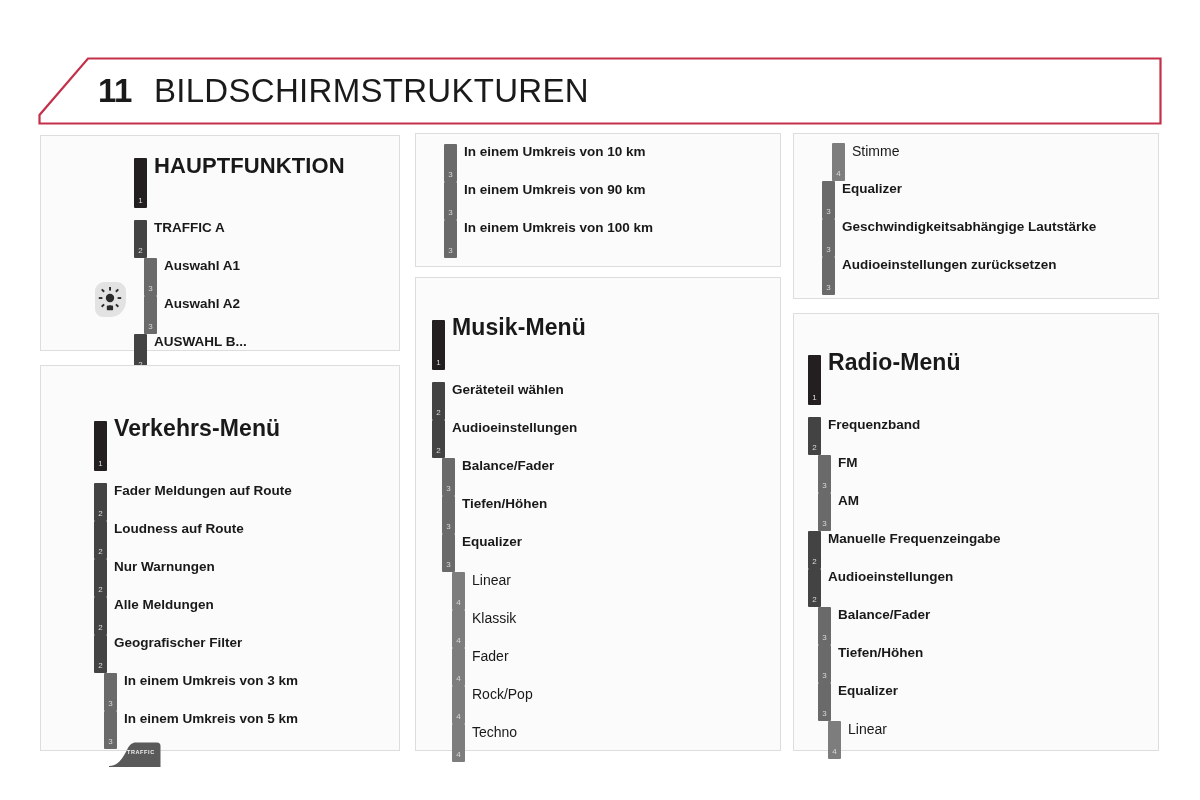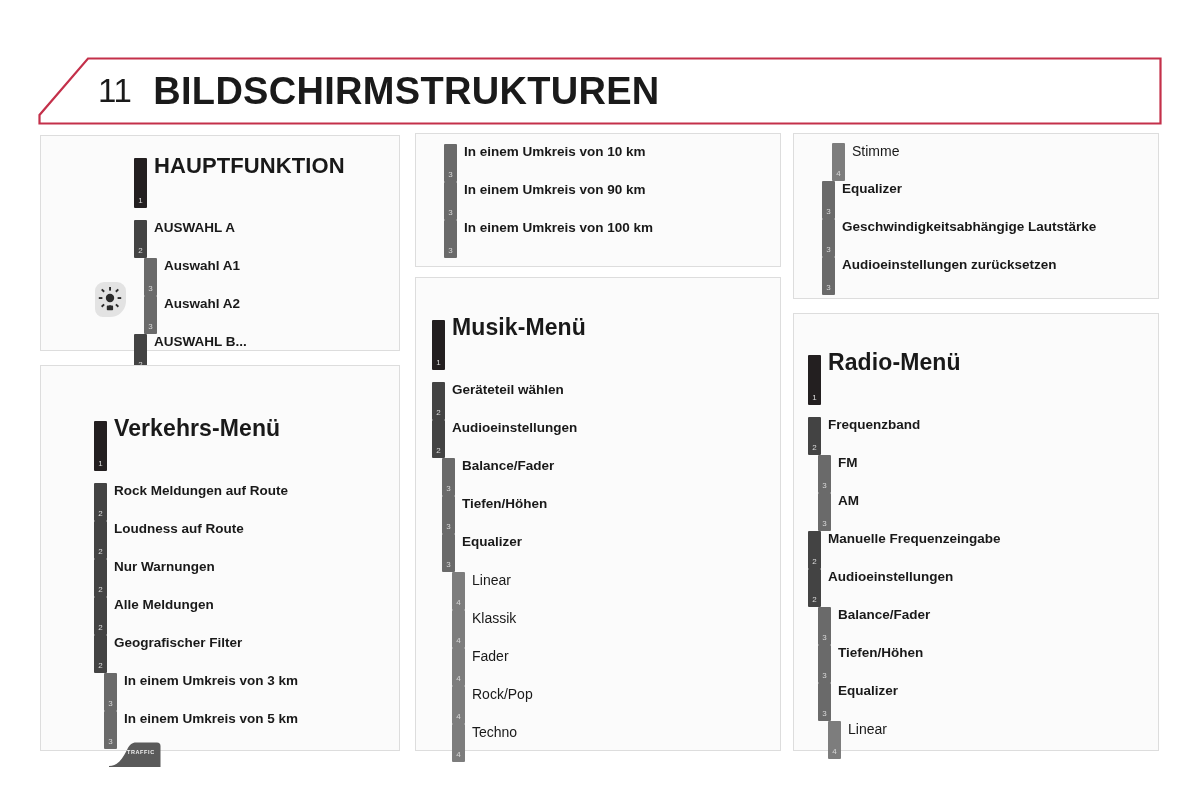"11" .h-num { font-weight: normal -> bold }
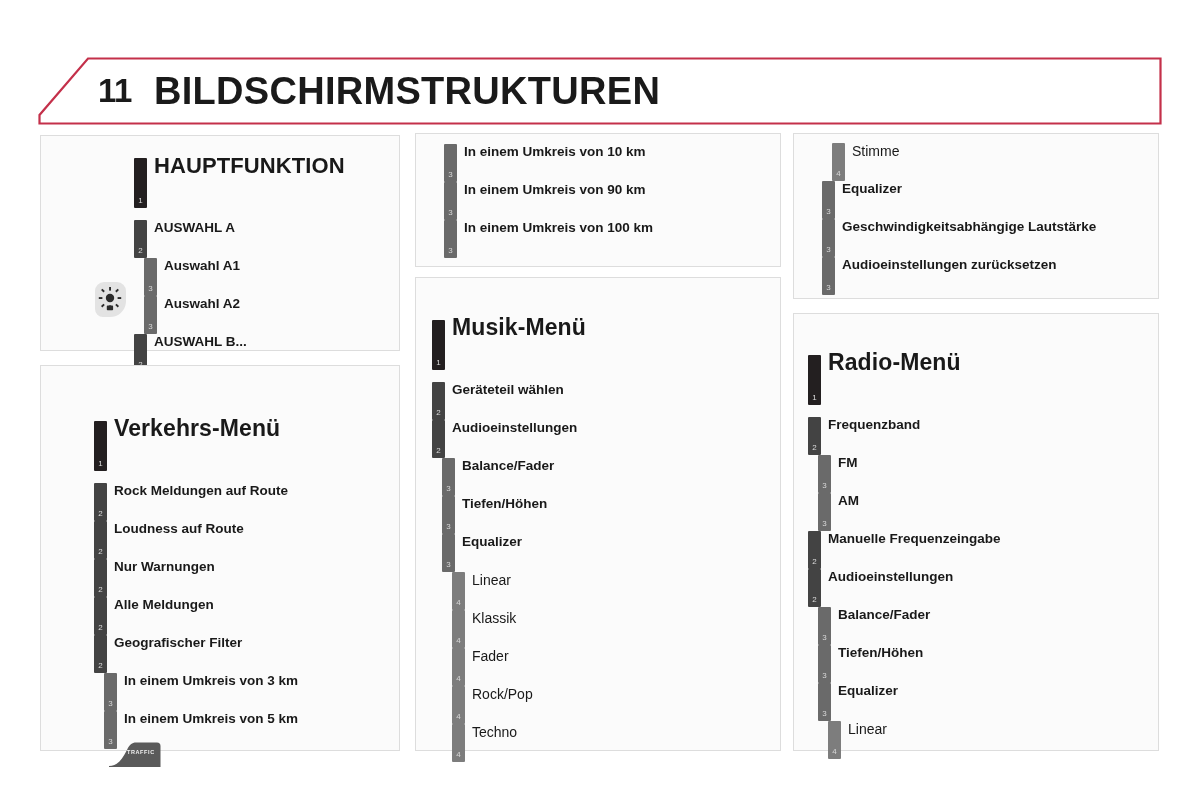"BILDSCHIRMSTRUKTUREN" .h-text { font-size: 38px -> 33px; font-weight: bold -> normal }
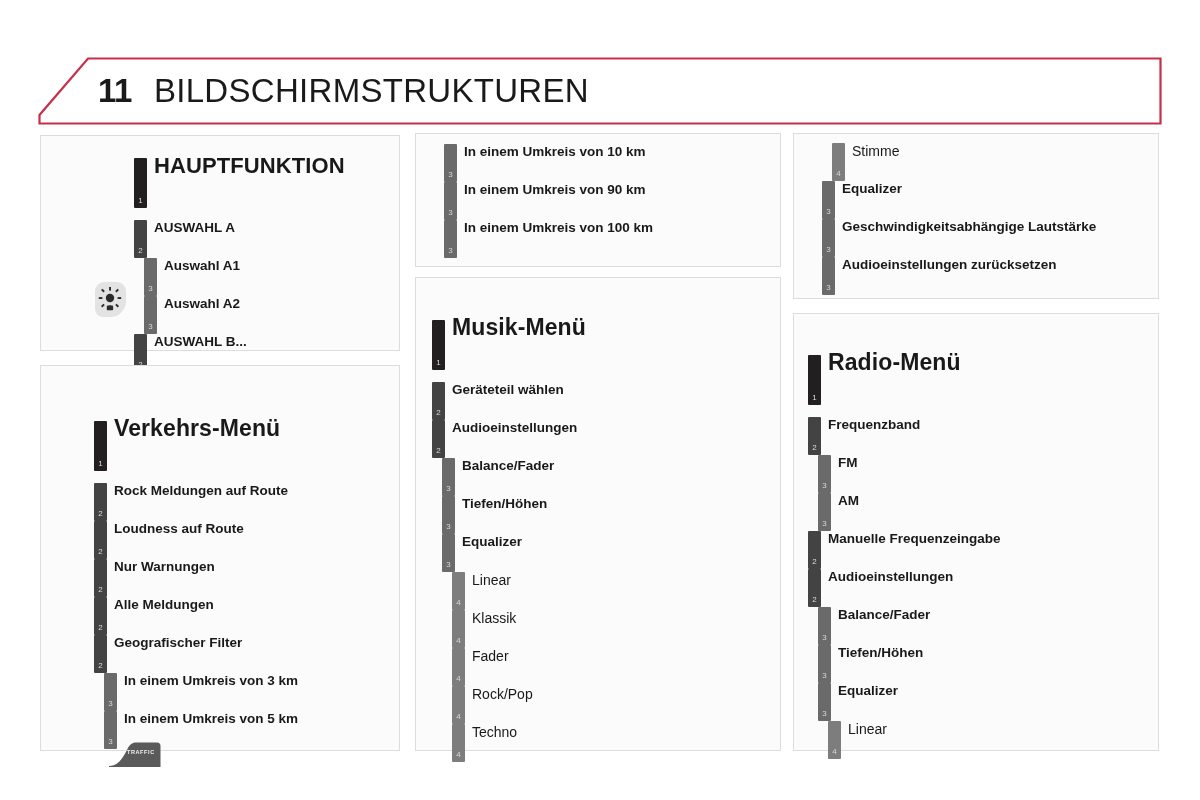"AUSWAHL A" span.rlabel { text: AUSWAHL -> TRAFFIC }
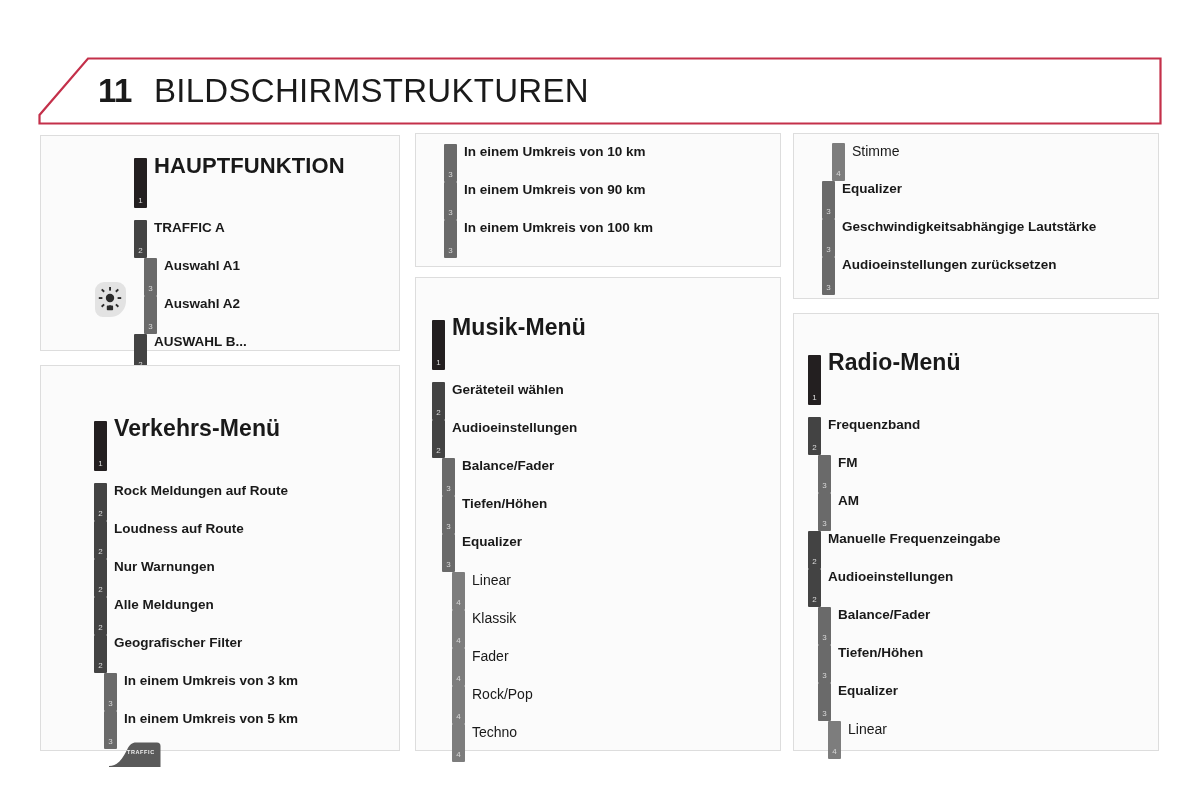"Rock Meldungen auf Route" span.rlabel { text: Rock -> Fader }
